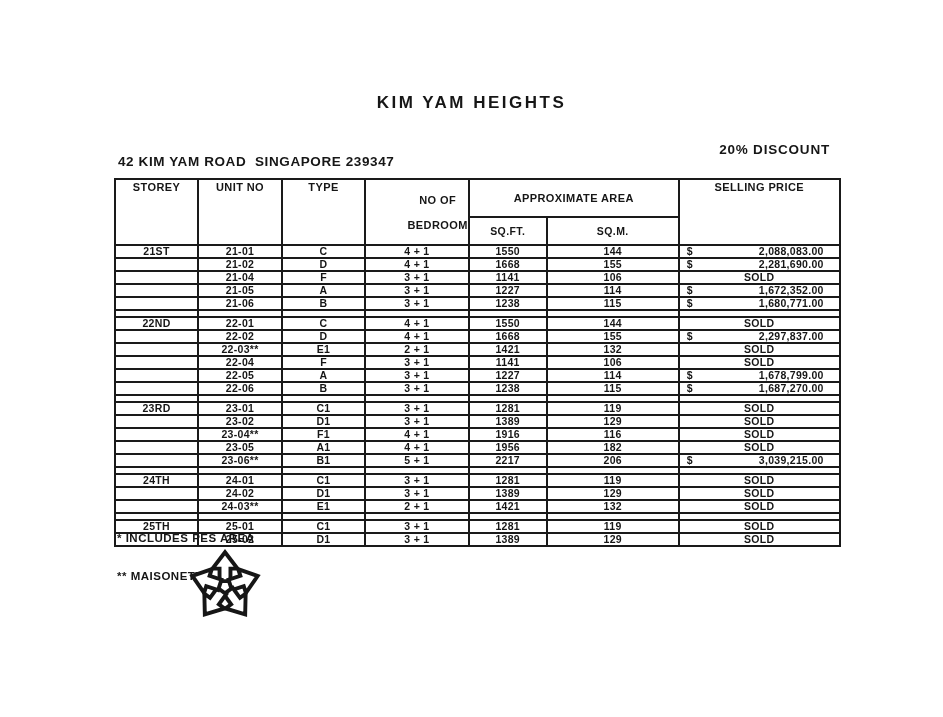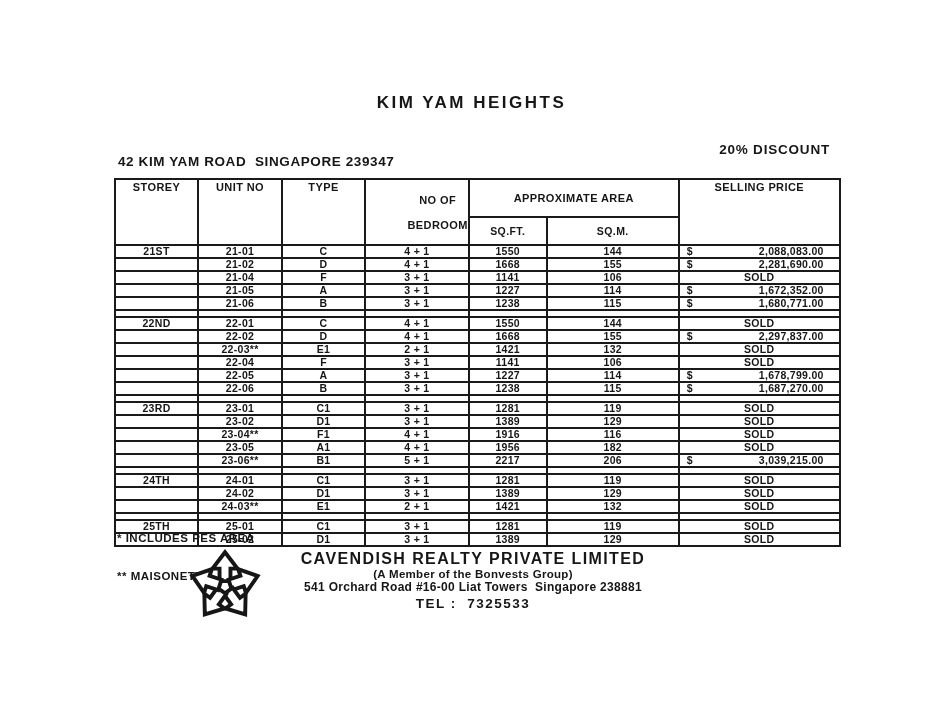"CAVENDISH REALTY PRIVATE LIMITED" div.company-text { html: <div> <div>CAVENDISH REALTY PRIVATE LIMITED</div> <div>(A Member of the Bonvests Group)</div> <div>541 Orchard Road #16-00 Liat Towers Singapore 238881</div> <div>TEL : 7325533</div> </div> -> none }
